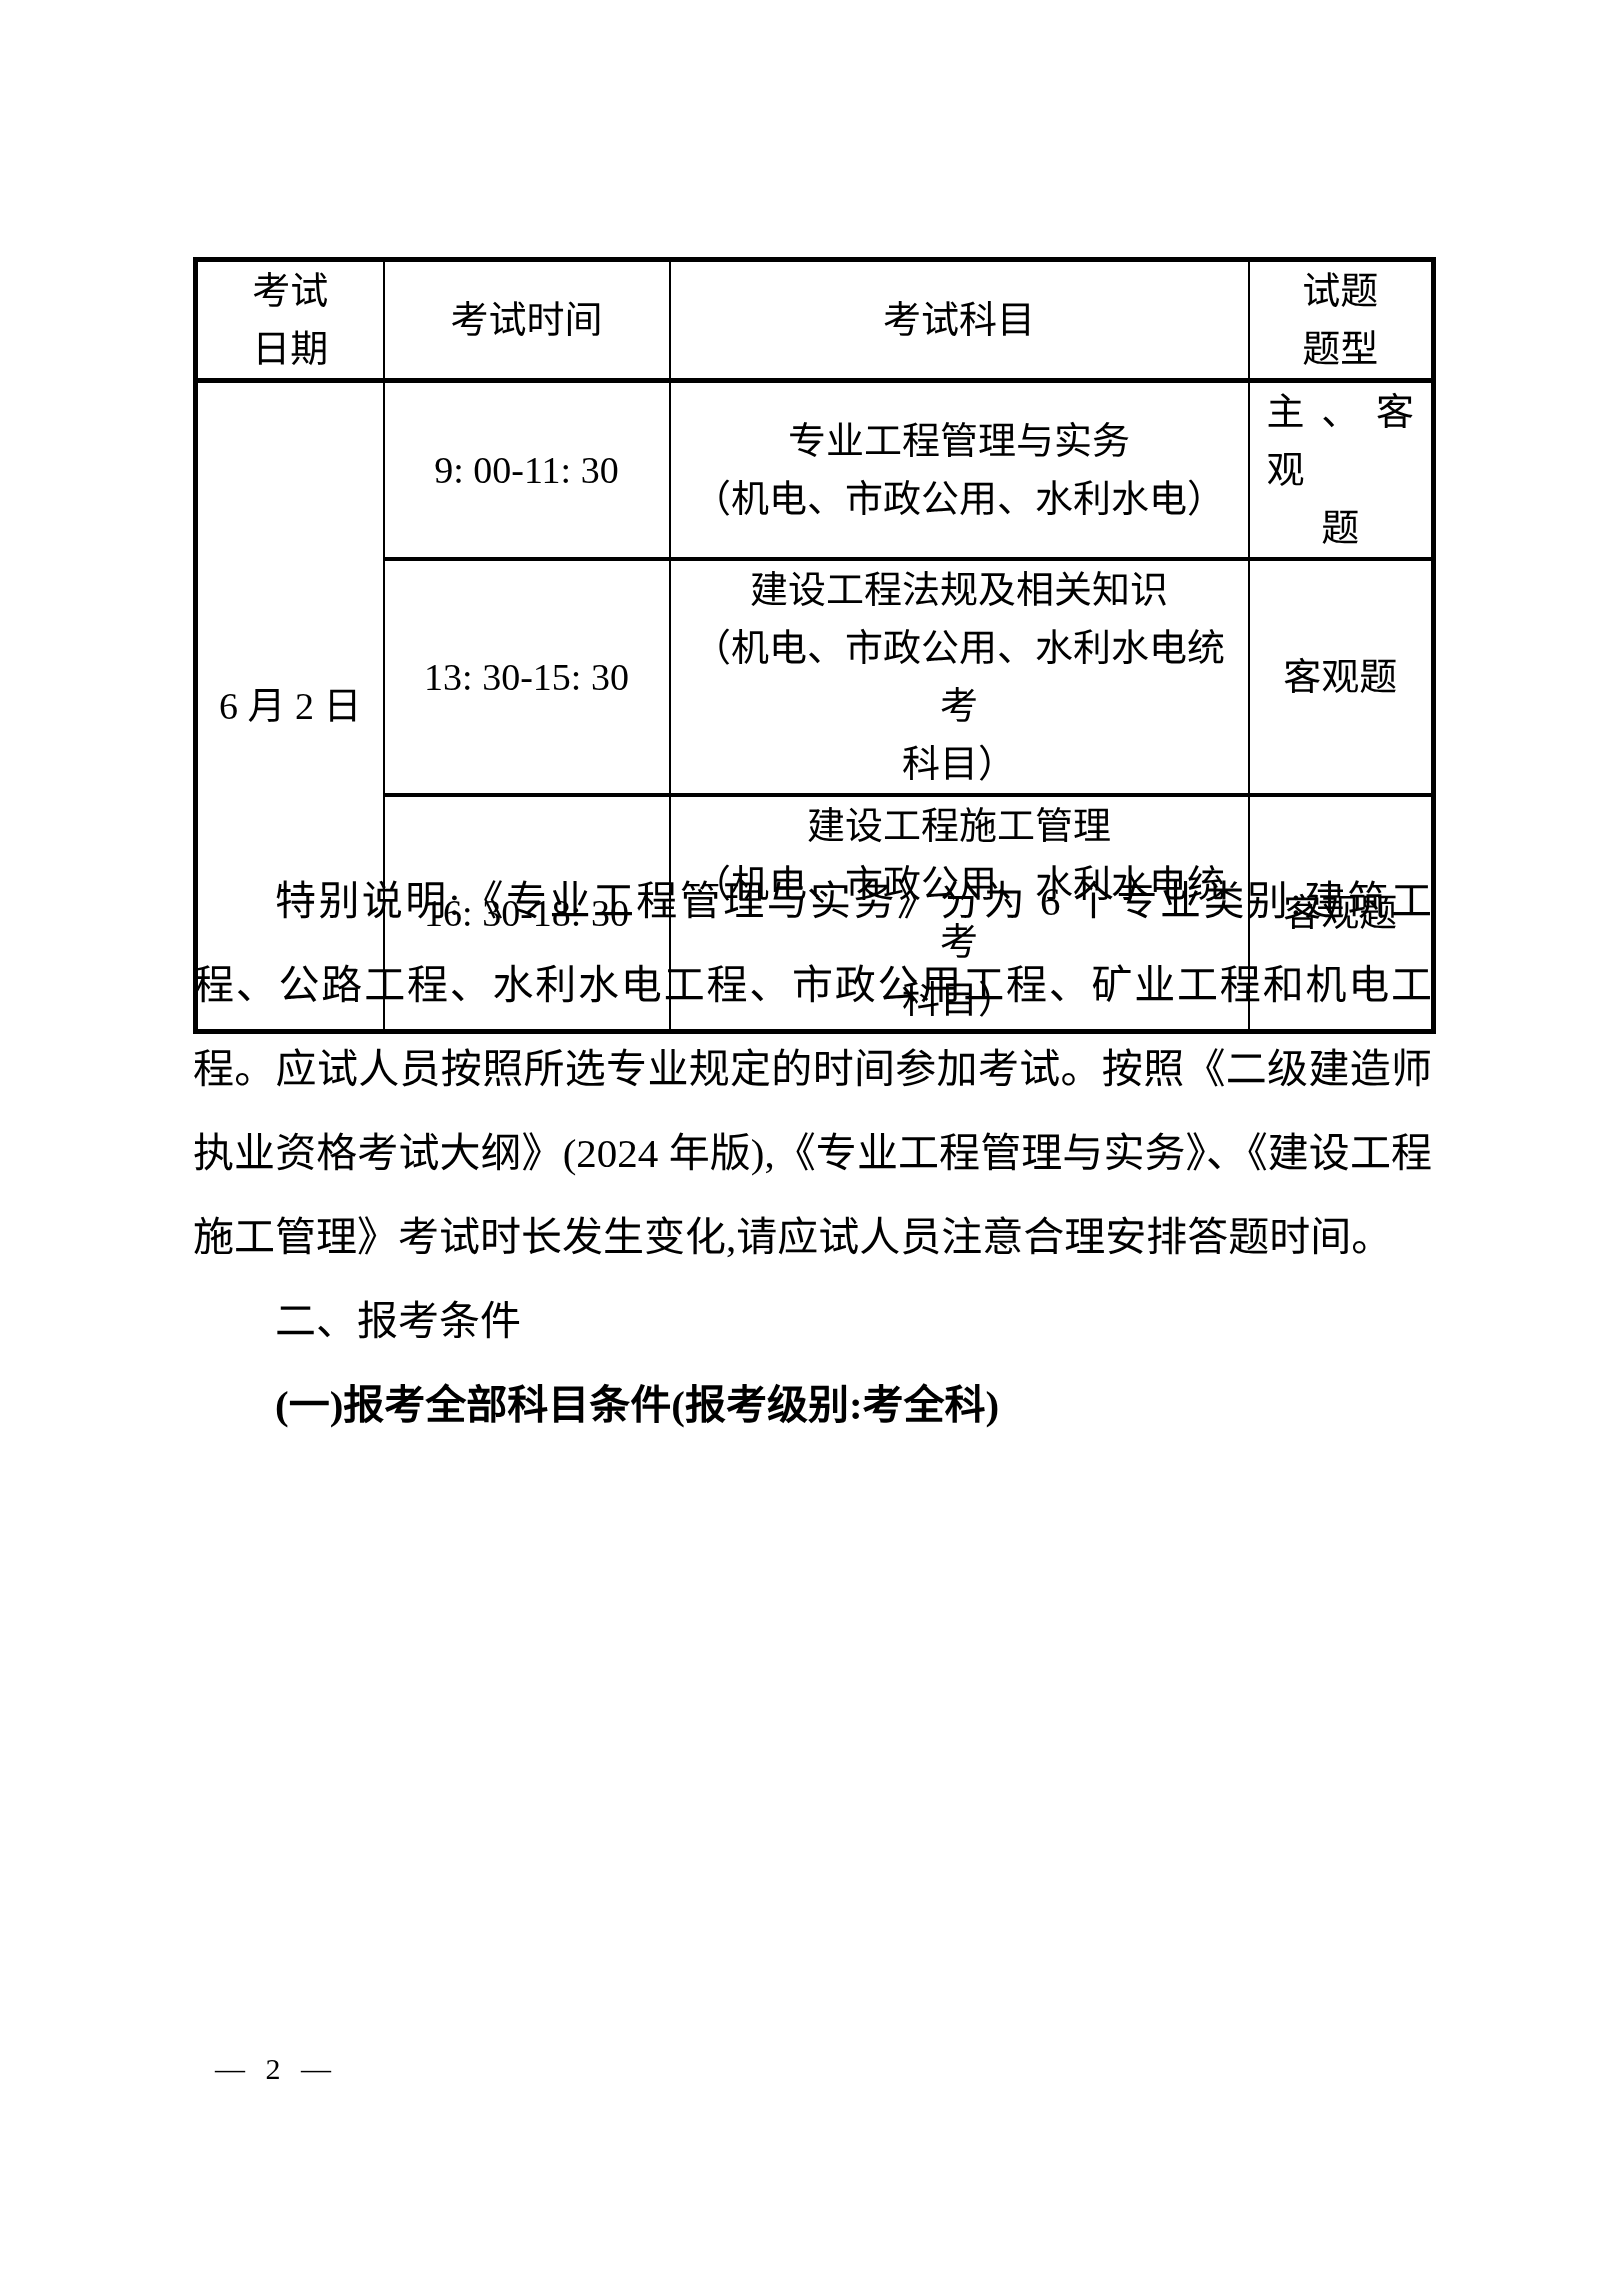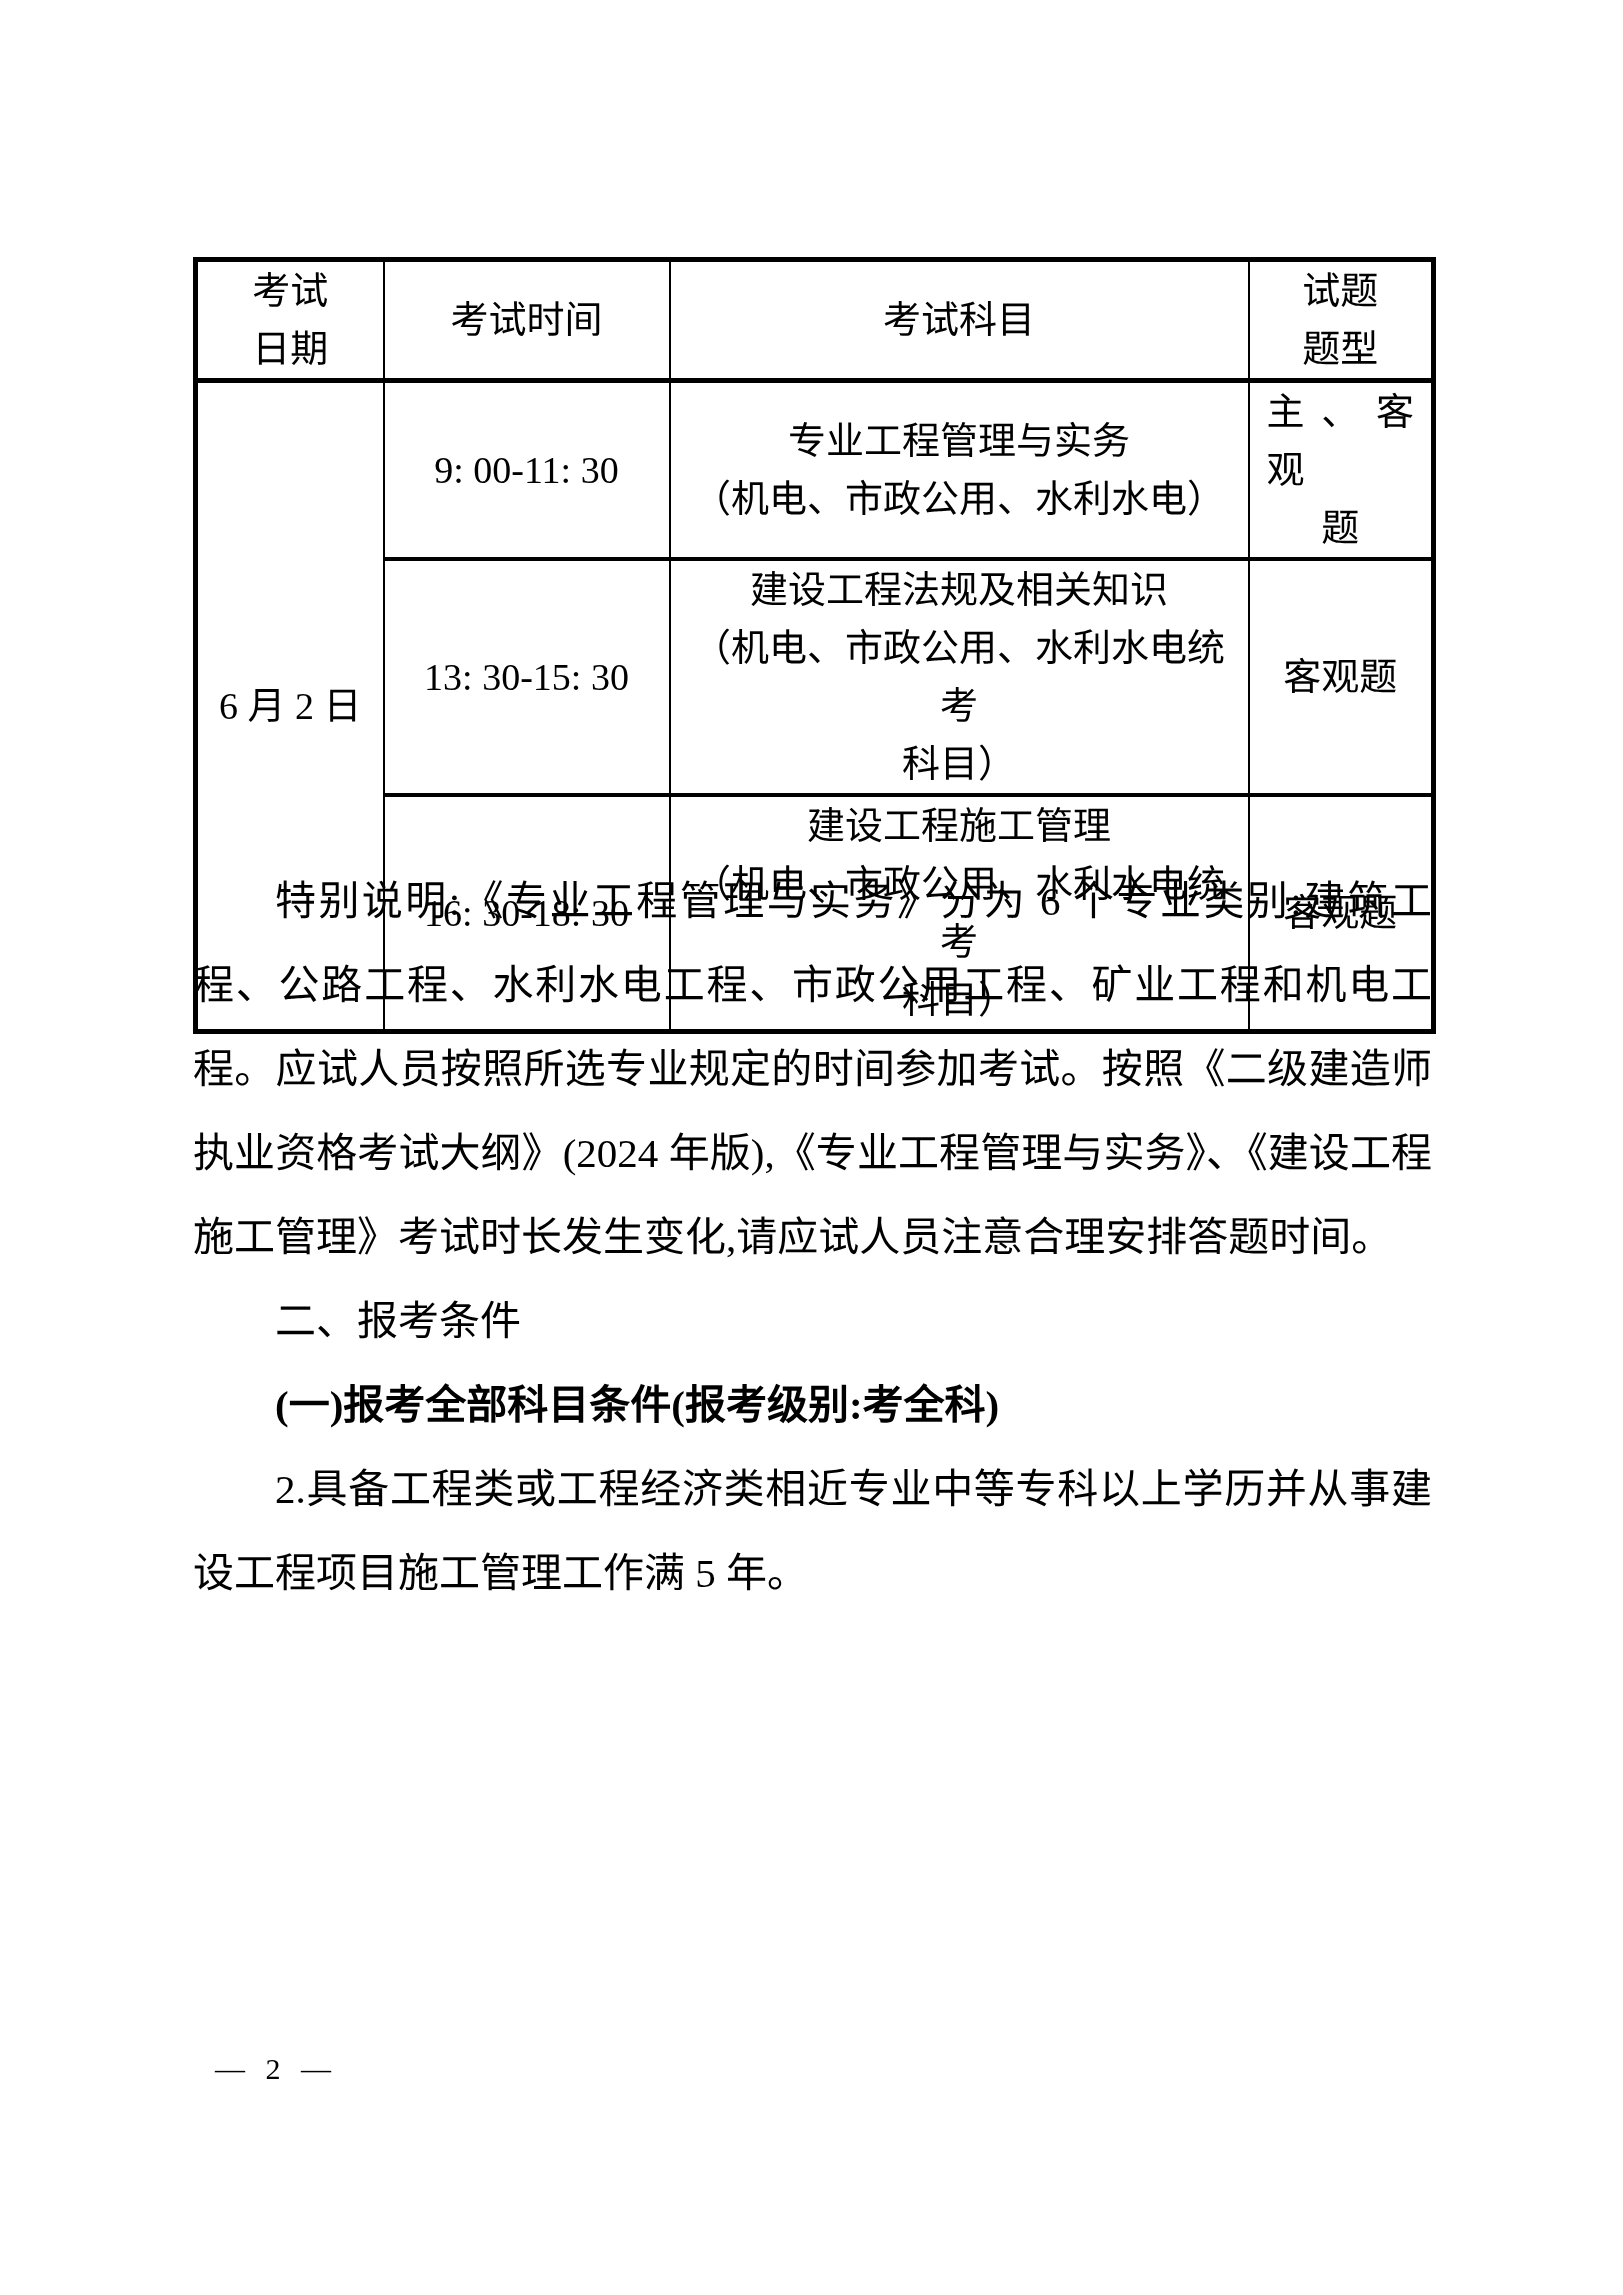"2.具备工程类或工程经济类相近专业中等专科以上学历并从事建设工程项目施工管理工作" p.para { html: <p>2.具备工程类或工程经济类相近专业中等专科以上学历并从事建设工程项目施工管理工作满 5 年。</p> -> none }
